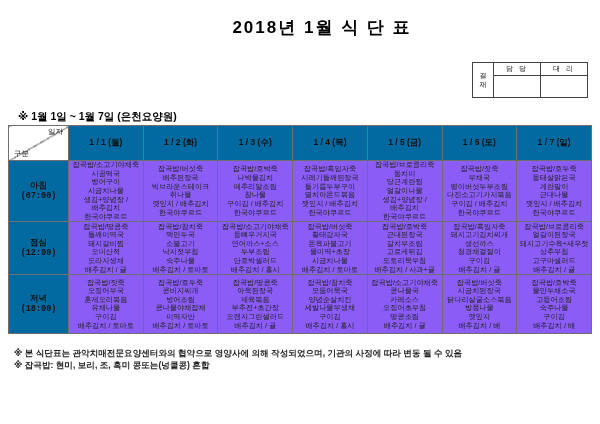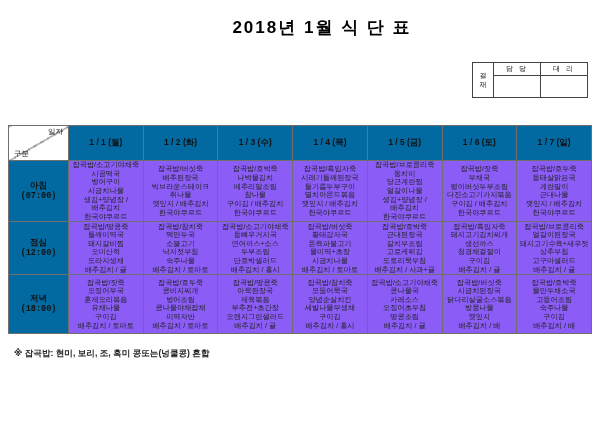"※ 1월 1일 ~ 1월" div.subtitle { html: none -> <div>※ 1월 1일 ~ 1월 7일 (은천요양원)</div> }
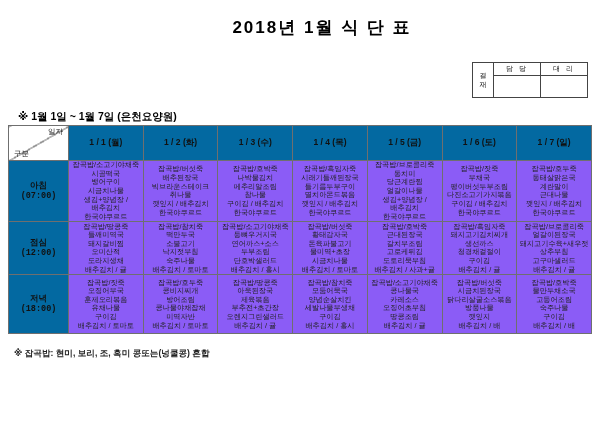"※ 본 식단표는 관악치매전문요양센터와의 협약으로" div { html: none -> <div>※ 본 식단표는 관악치매전문요양센터와의 협약으로 영양사에 의해 작성되었으며, 기관의 사정에 따라 변동 될 수 있음</div> }
